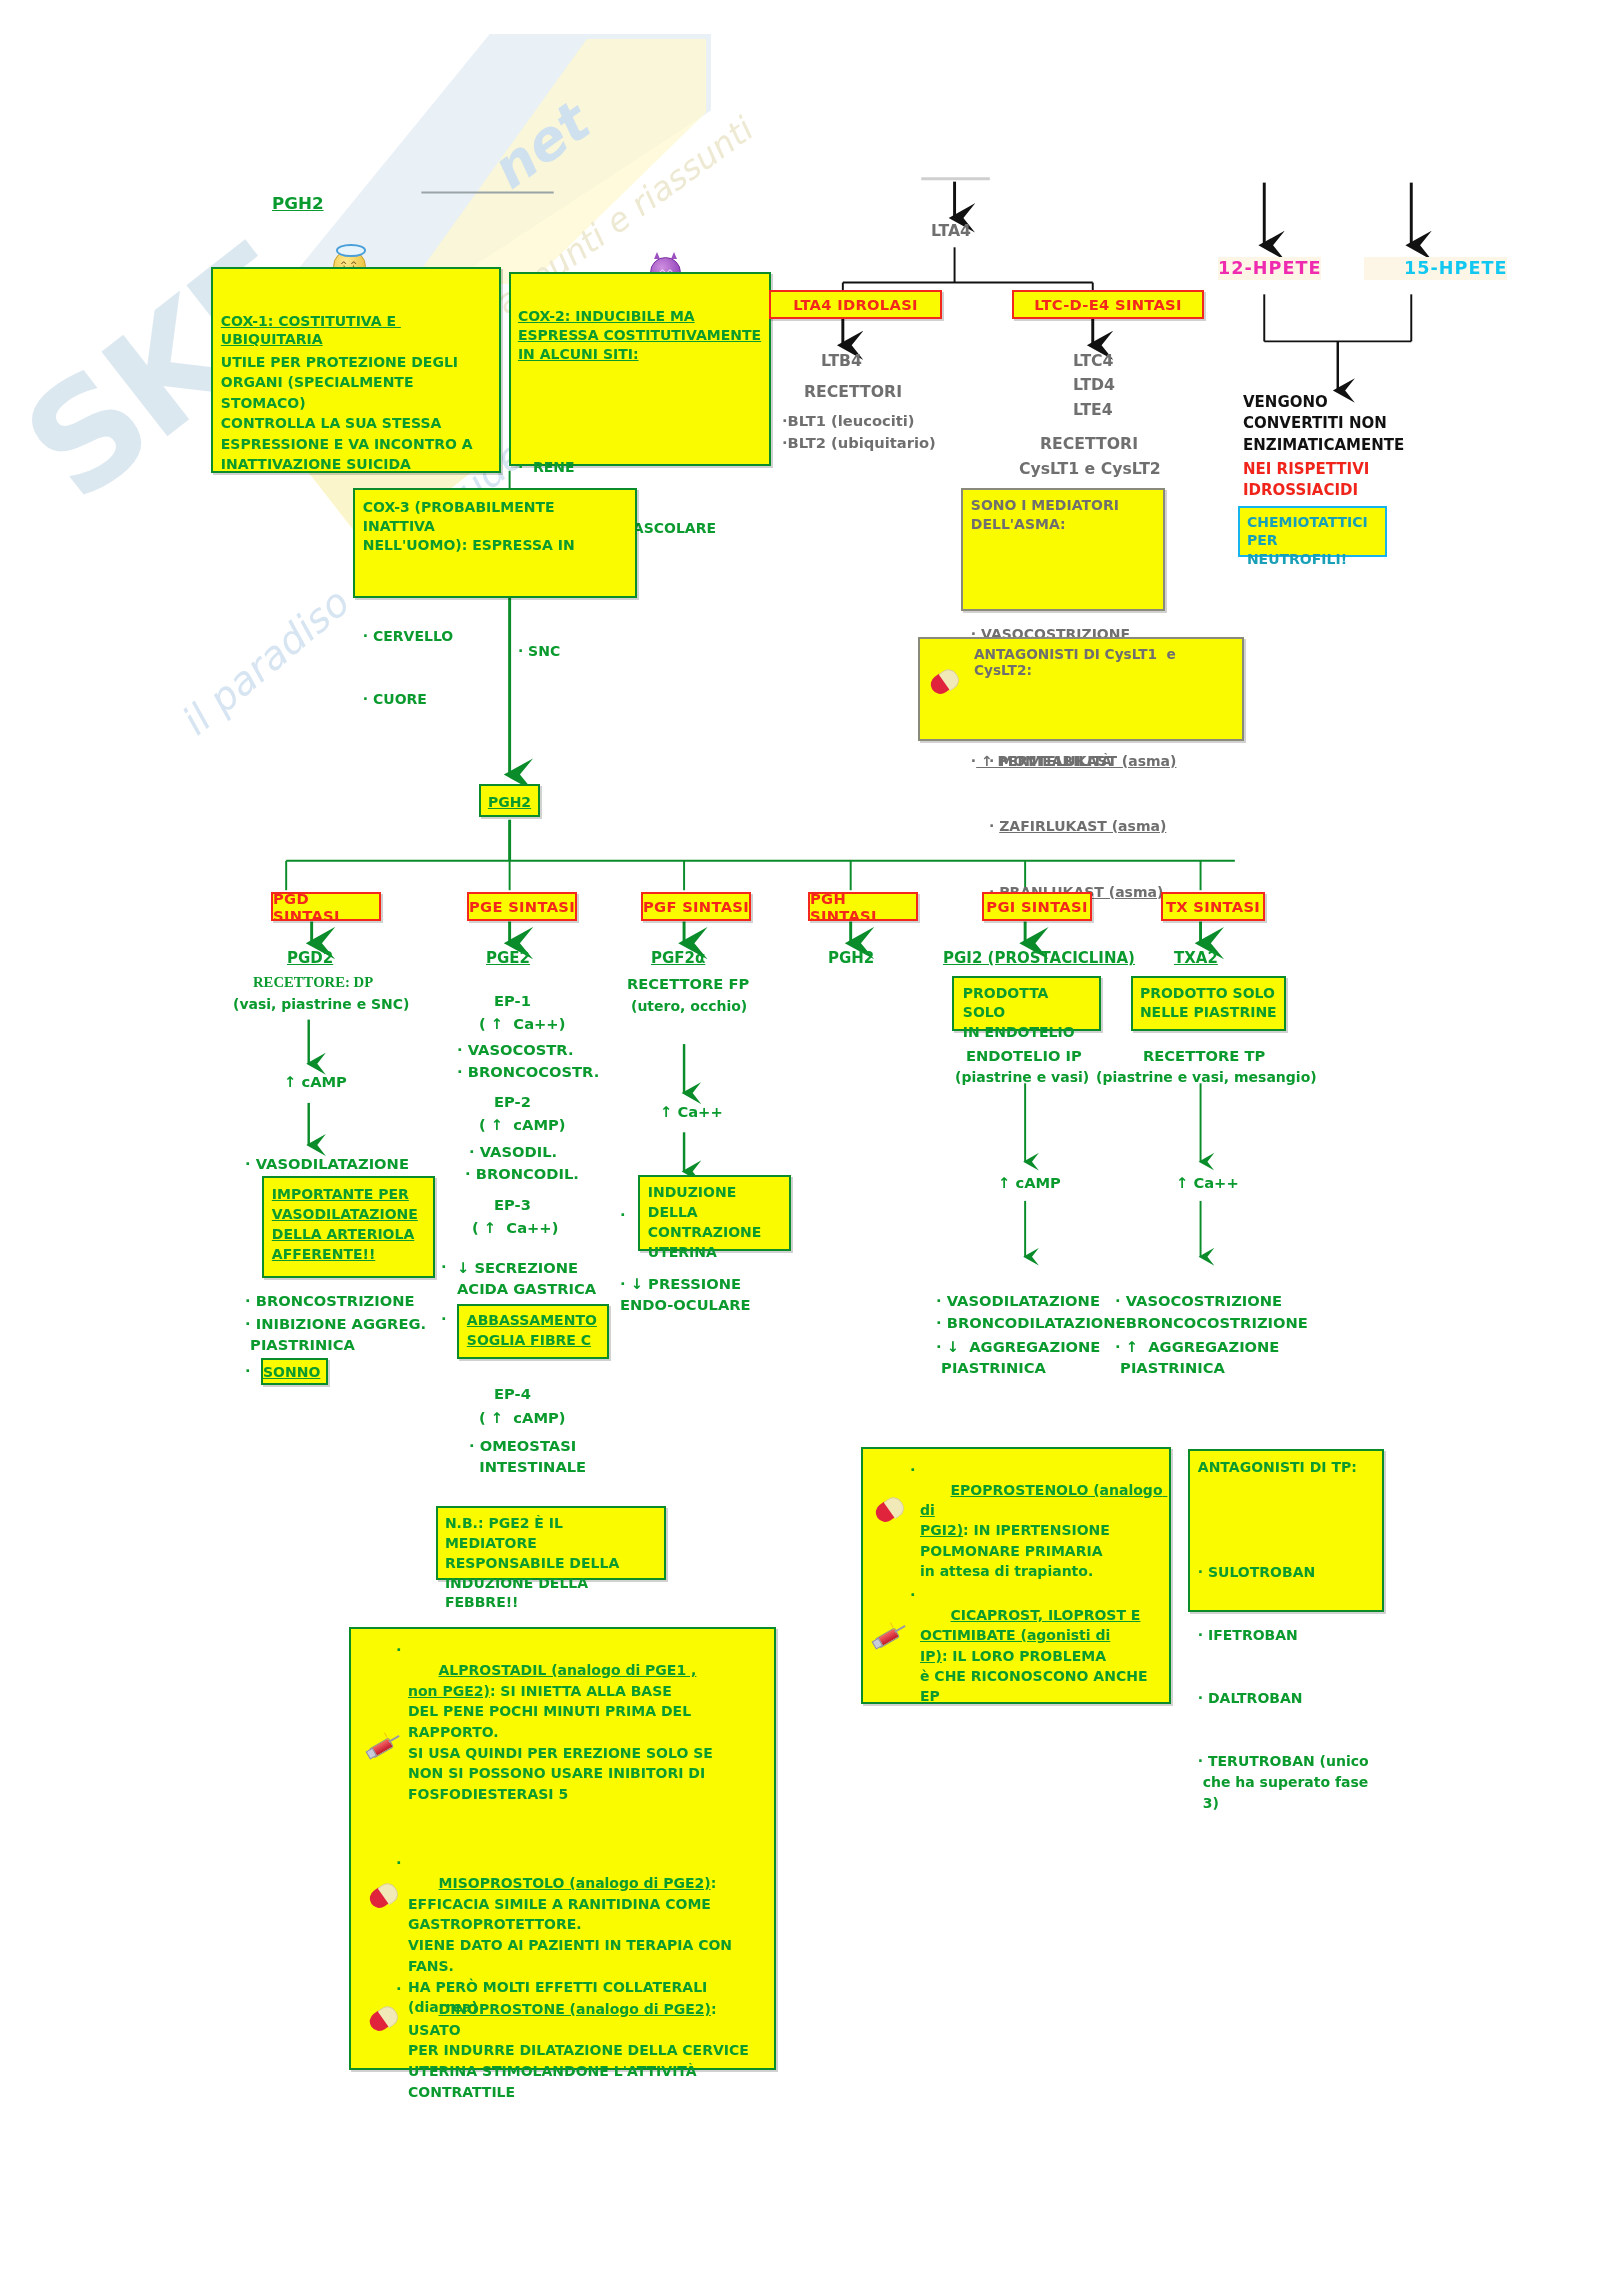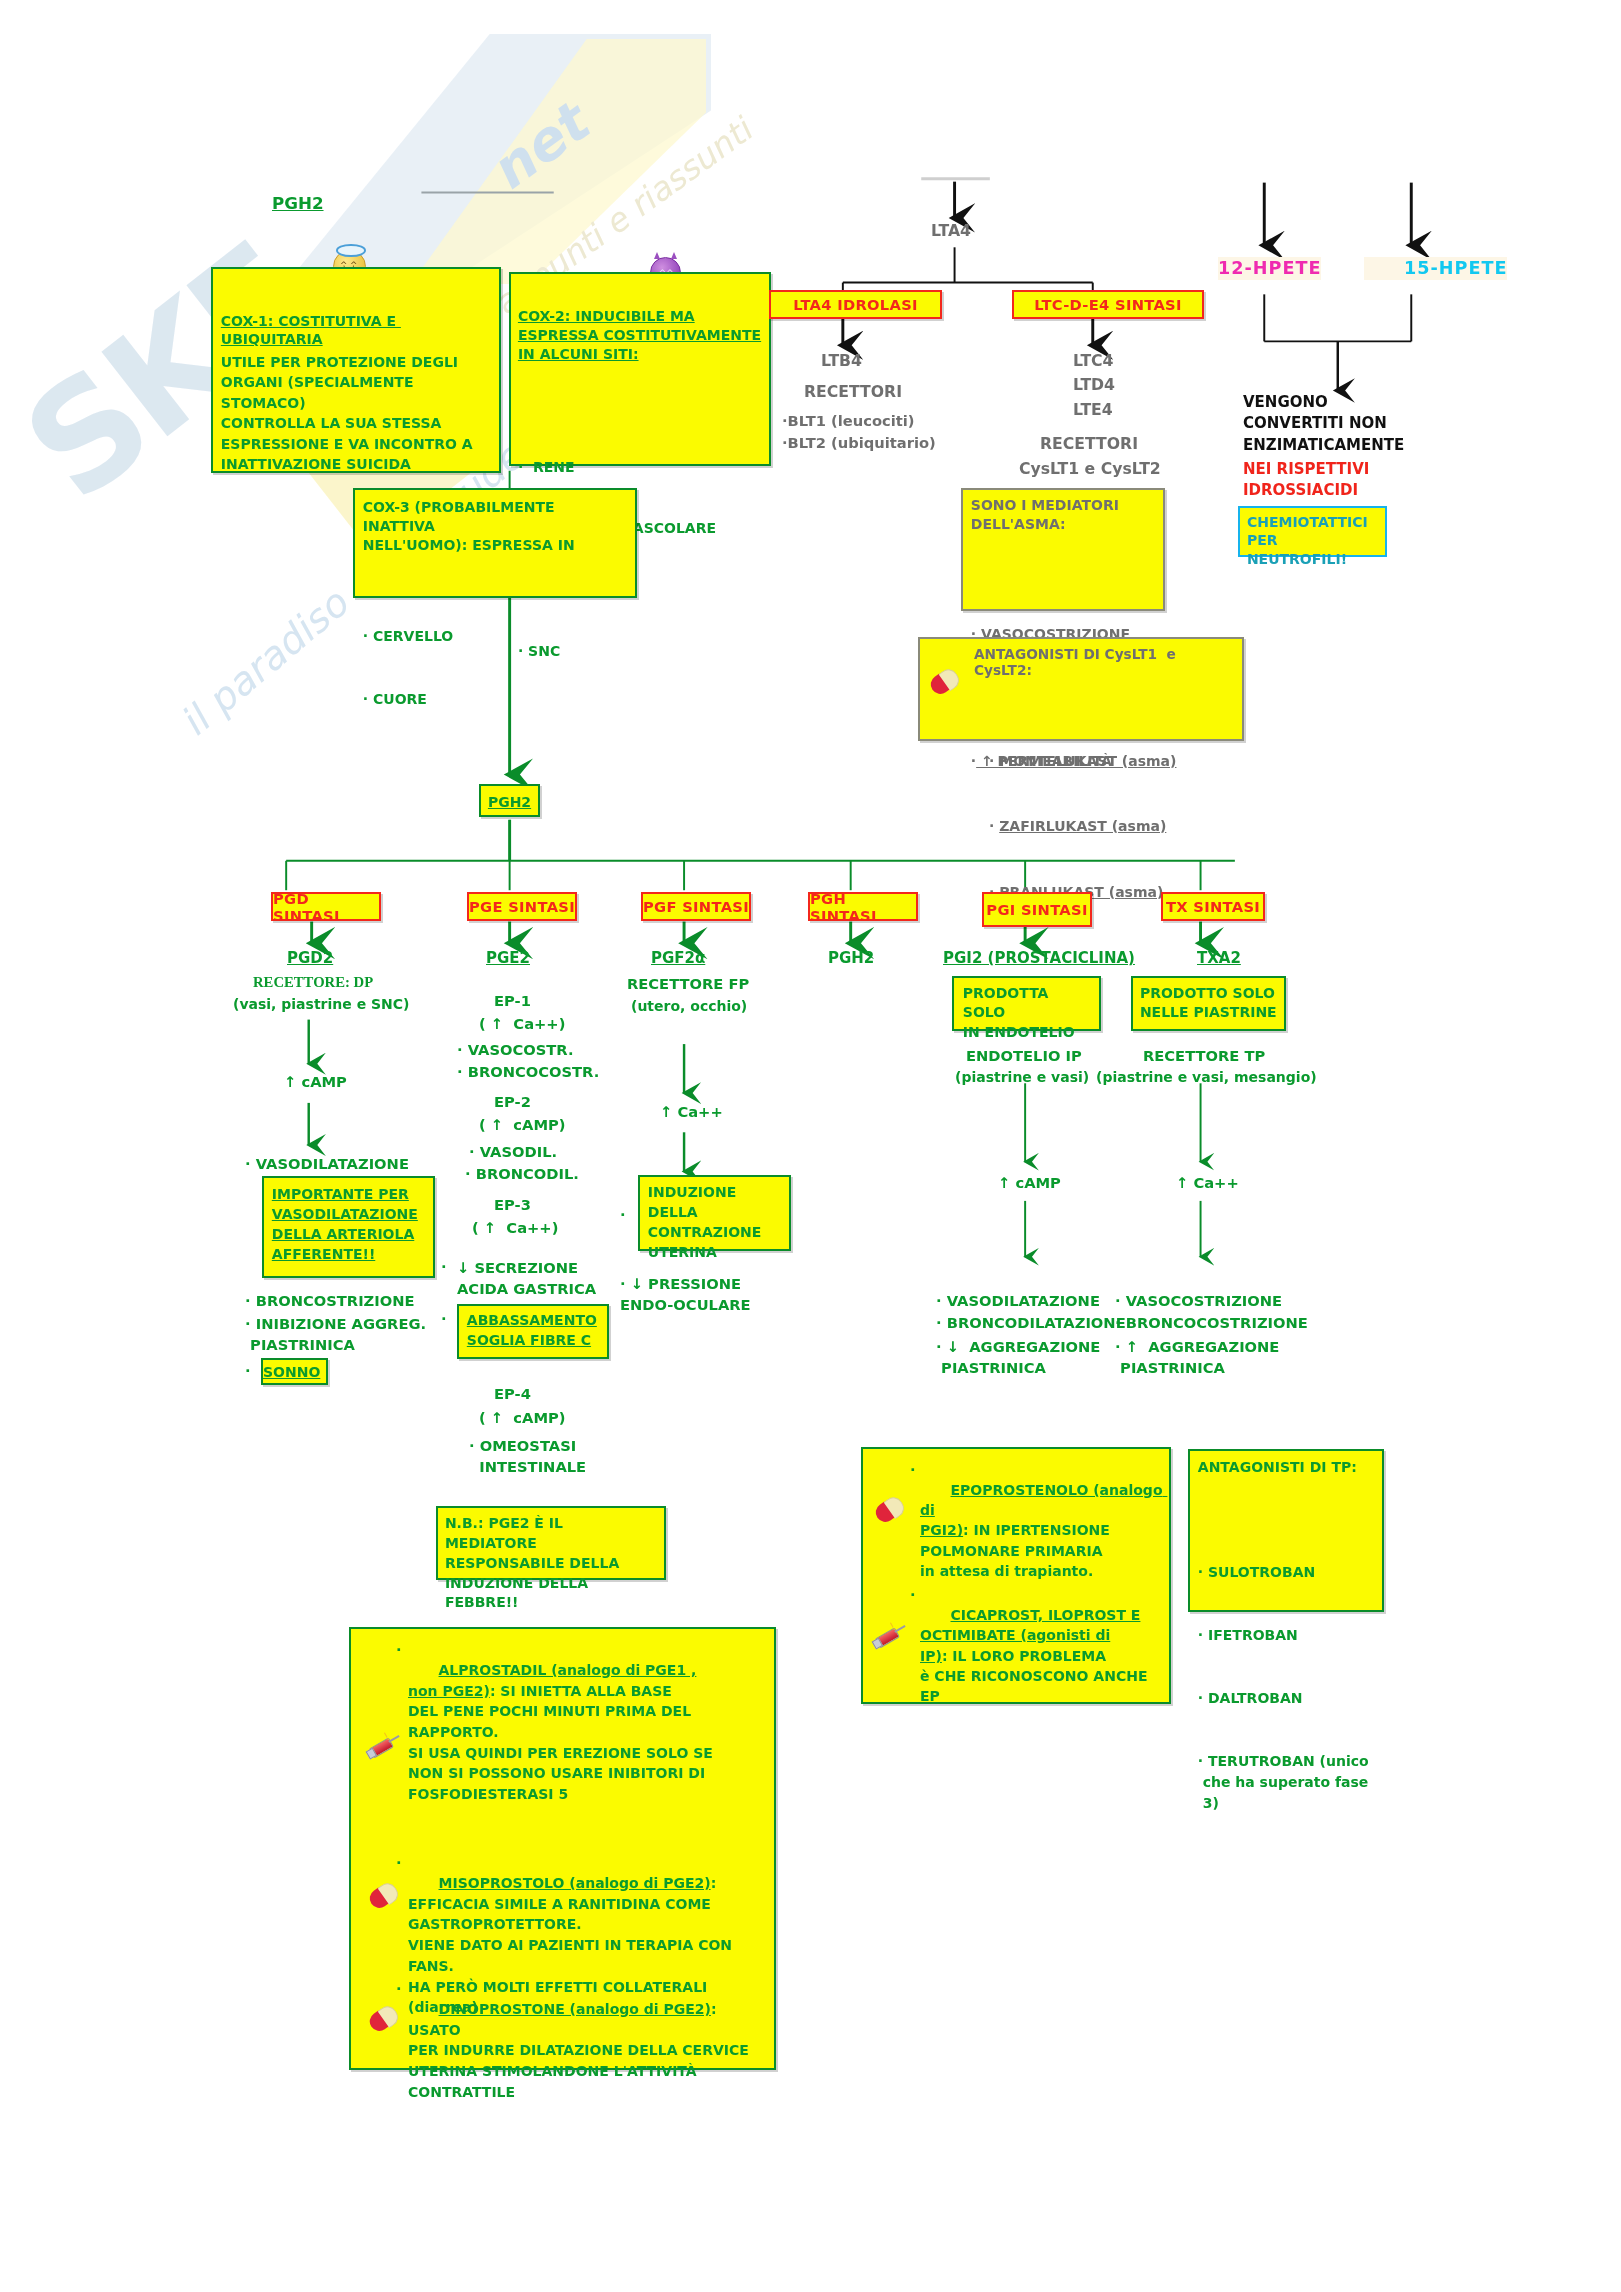"PGI SINTASI" div.rbox { height: 35px -> 29px }
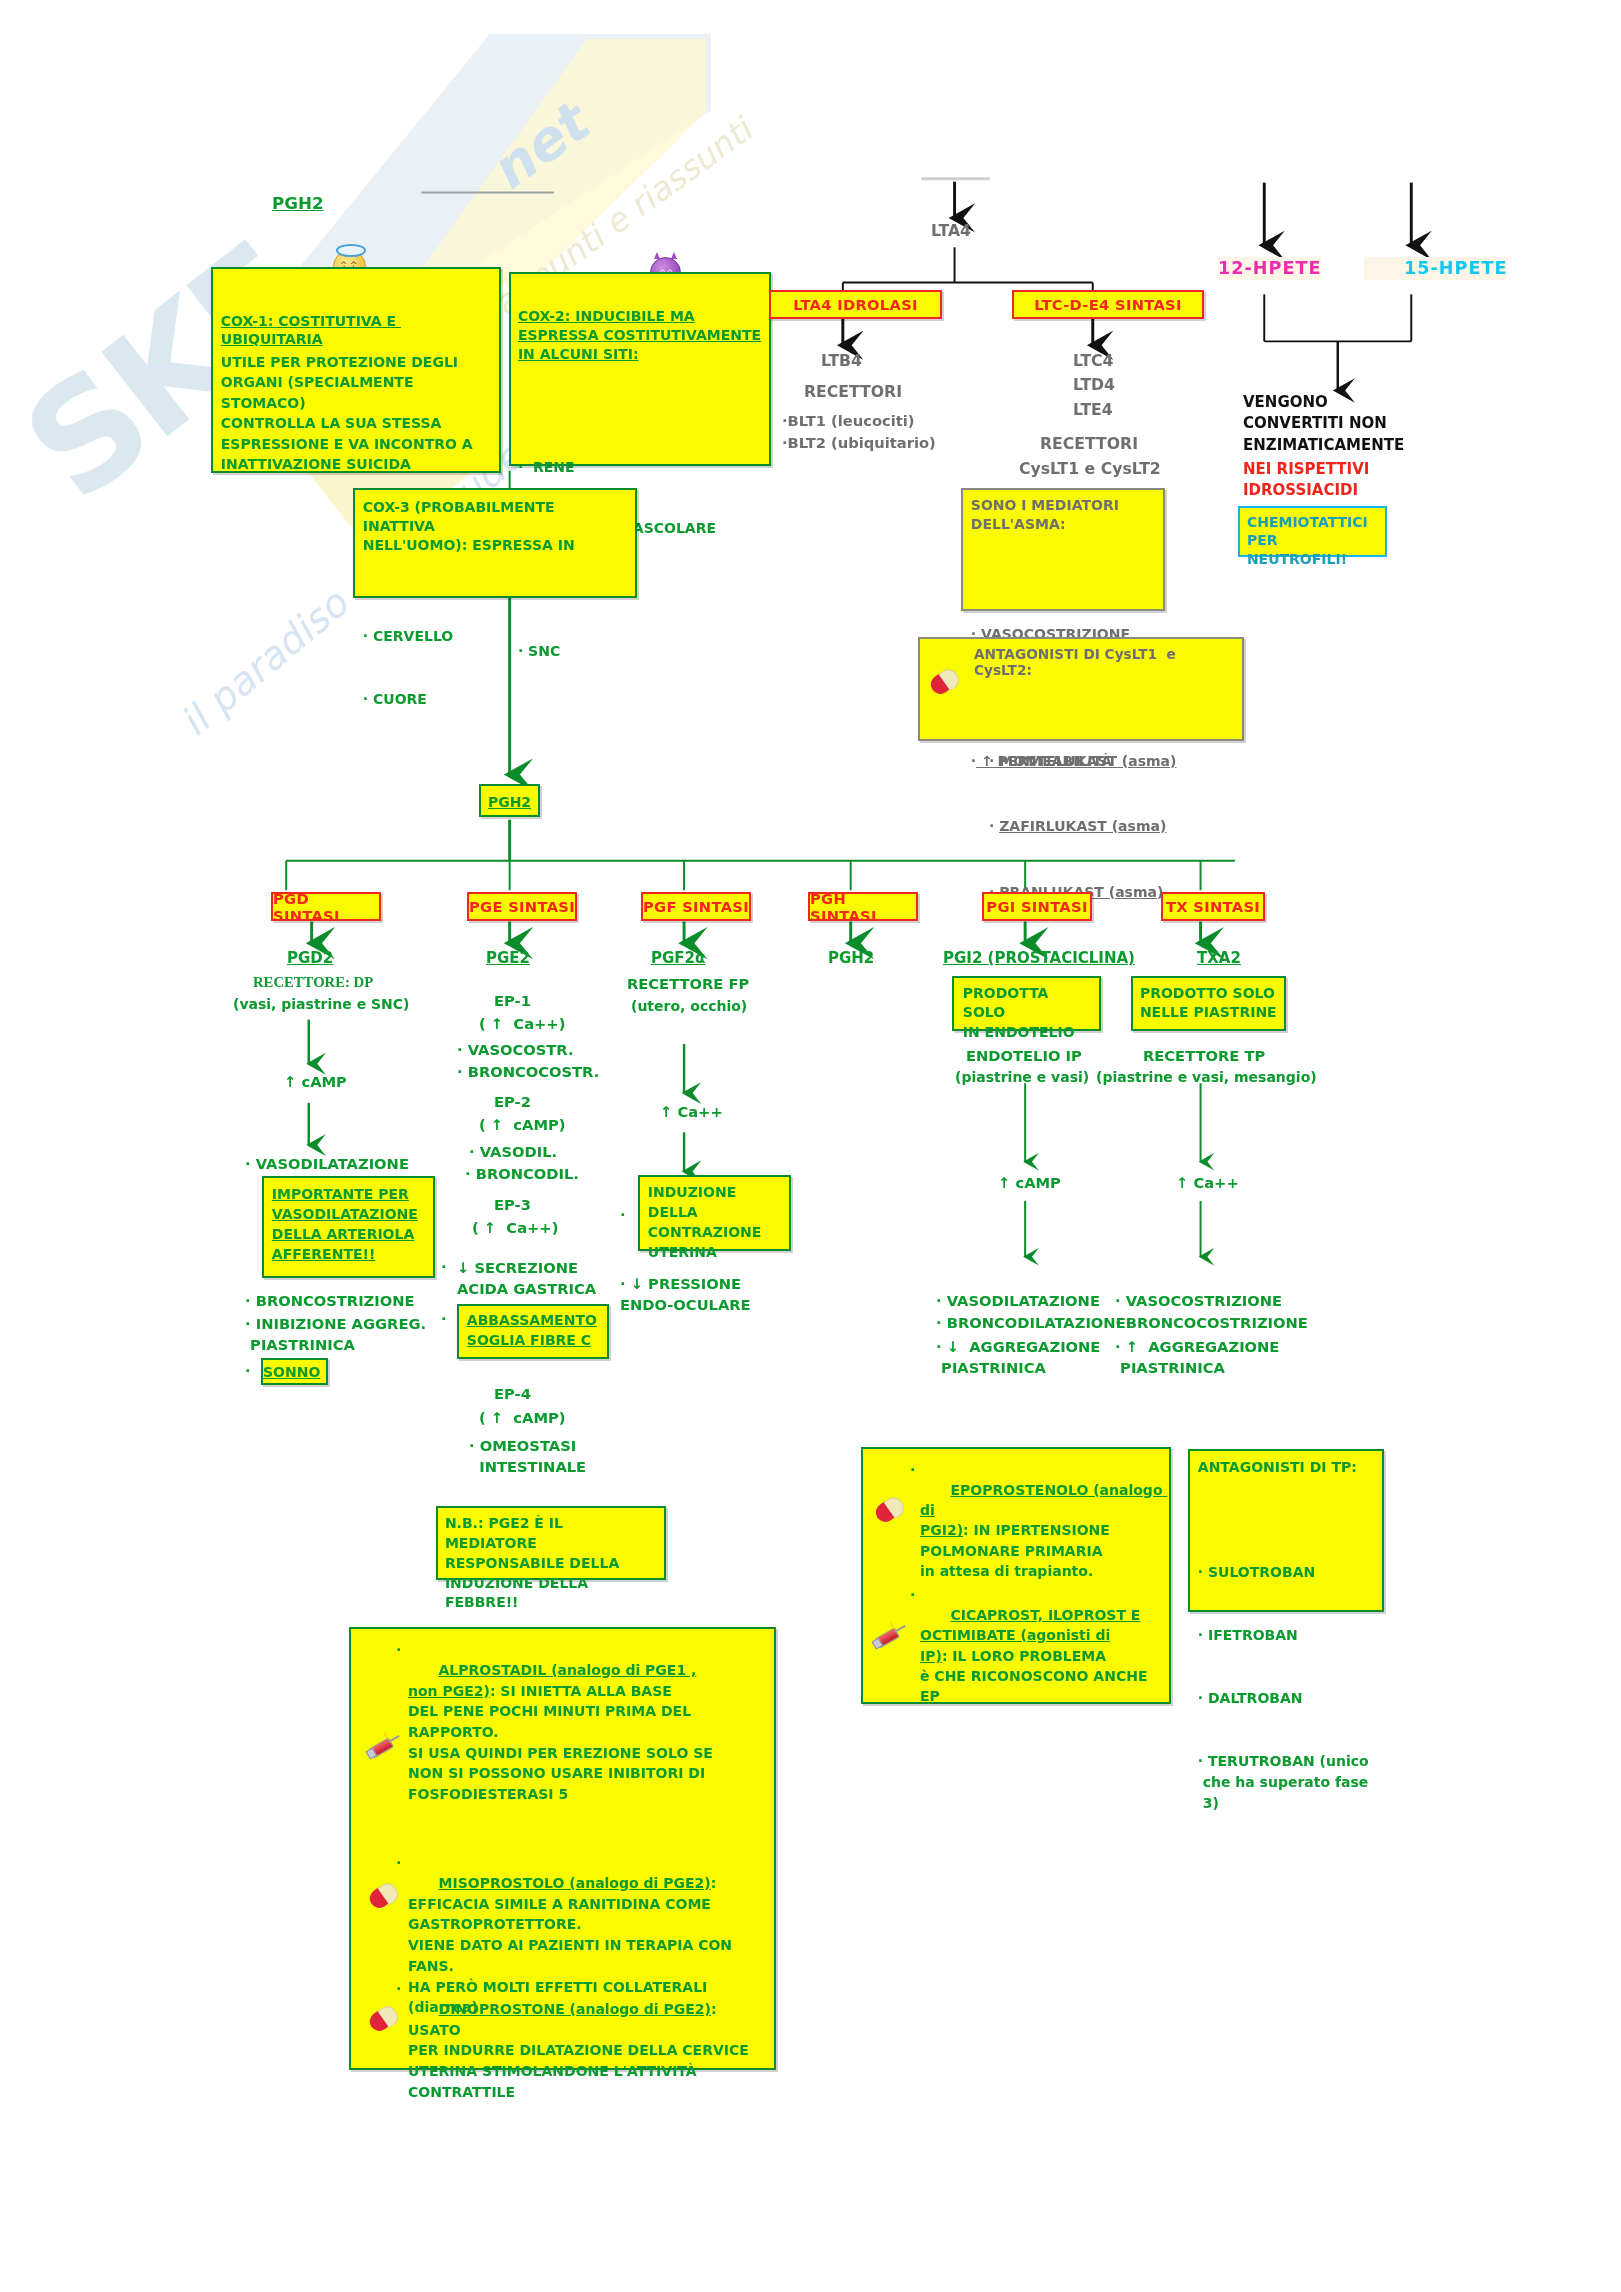"TXA2" div.t { margin-left: 23px -> none }
